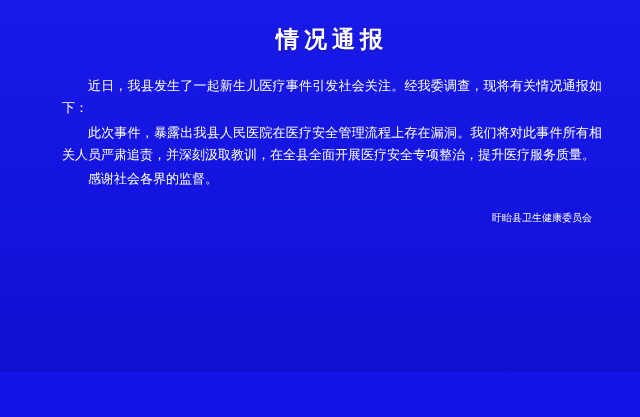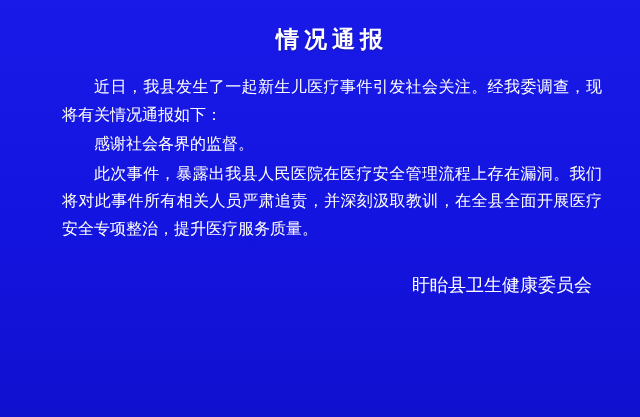"情况通报" .page { height: 417px -> 372px }
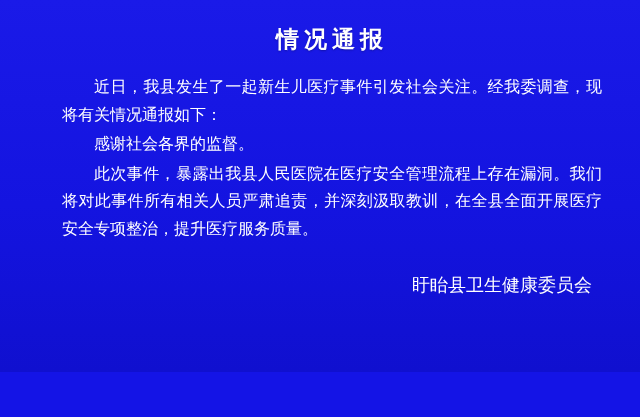"近日，我县发生了一起新生儿医疗事件引发社会关注。经我委调查，现将有关情况通报如下" .body-text { font-family: Liberation Mono, monospace -> none; font-size: 16px -> 13px }
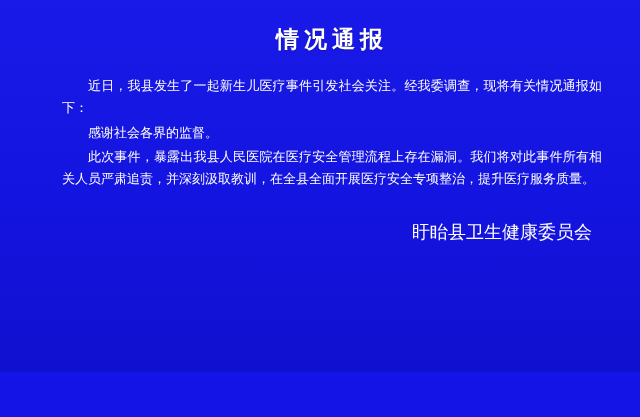"感谢社会各界的监督。" p.para { order: before "此次事件，暴露出我县人民医院在医疗安全管理流程上存在漏洞。我们将对此事件所有相关" -> after "此次事件，暴露出我县人民医院在医疗安全管理流程上存在漏洞。我们将对此事件所有相关" }
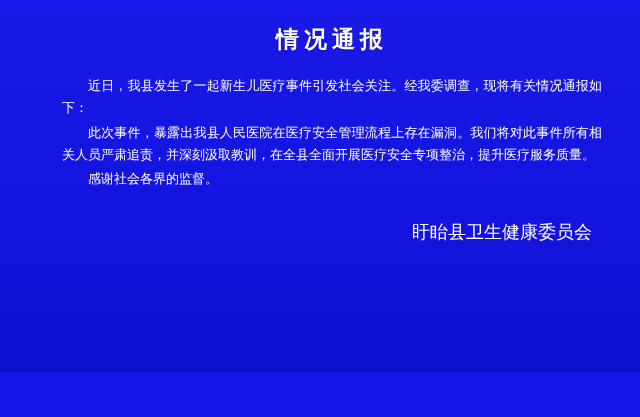"盱眙县卫生健康委员会" .sign { font-size: 18px -> 10px; margin-top: 26px -> 18px }
